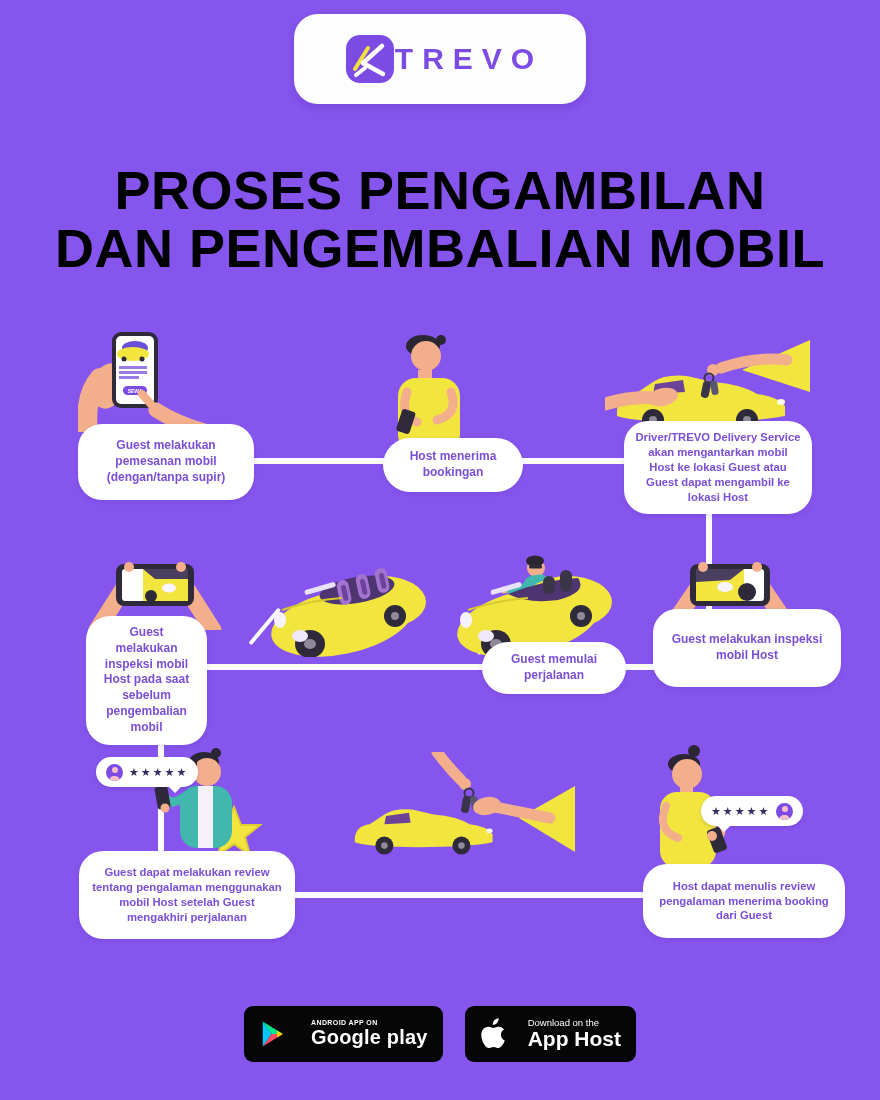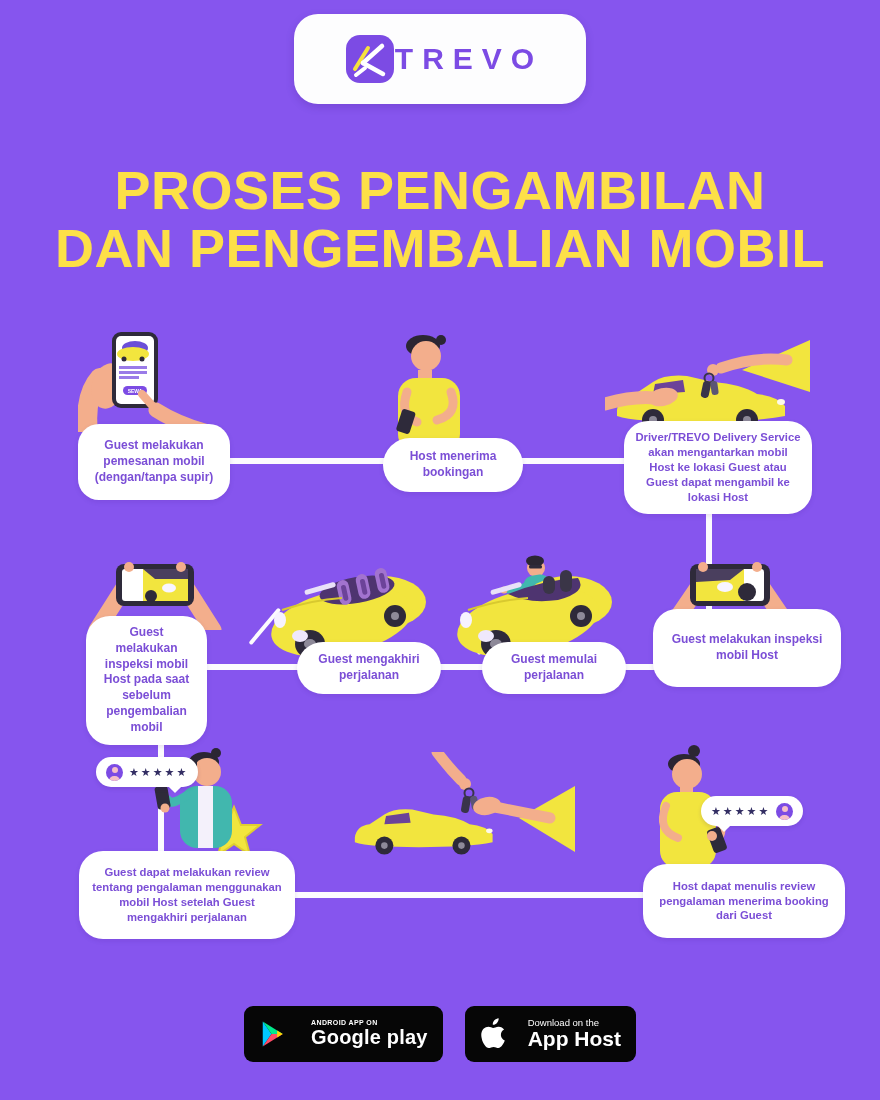"PROSES PENGAMBILAN" .title { color: #fde047 -> #000000 }
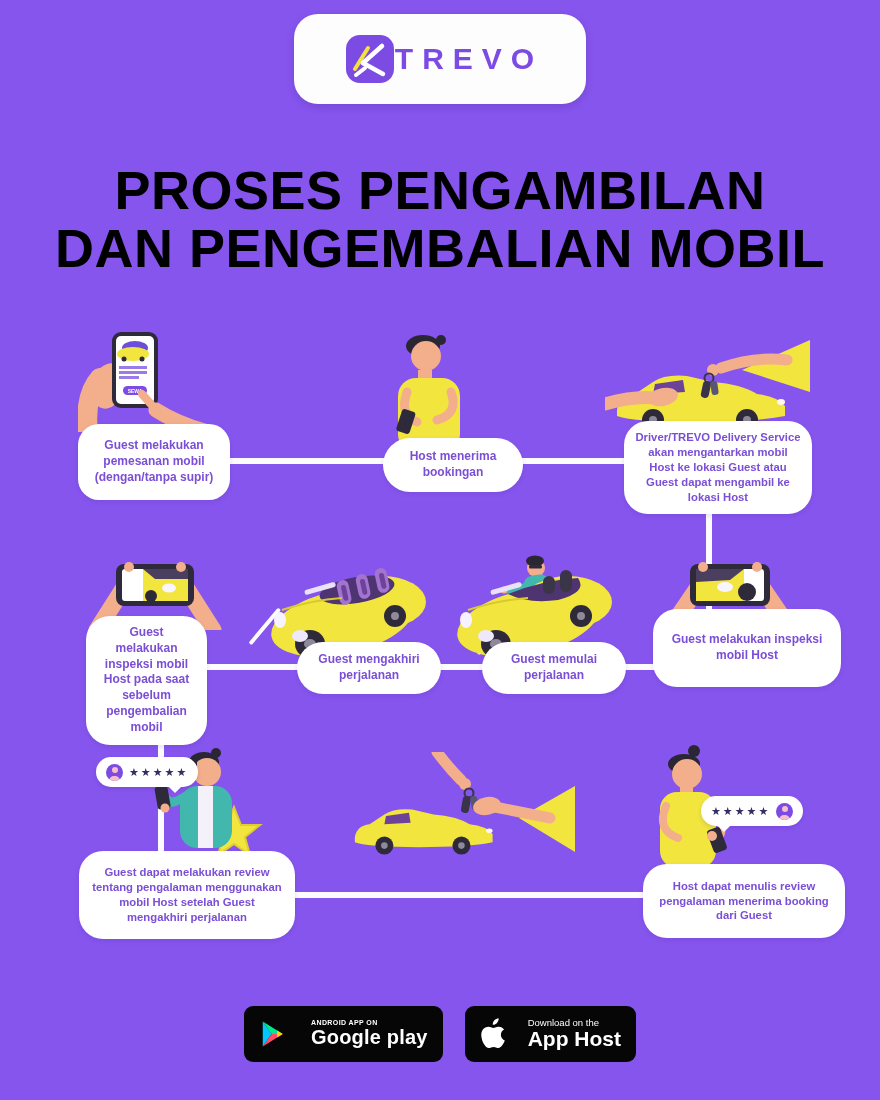"Guest melakukan pemesanan mobil" .b1 { border-radius: 21px -> none; width: 152px -> 176px }
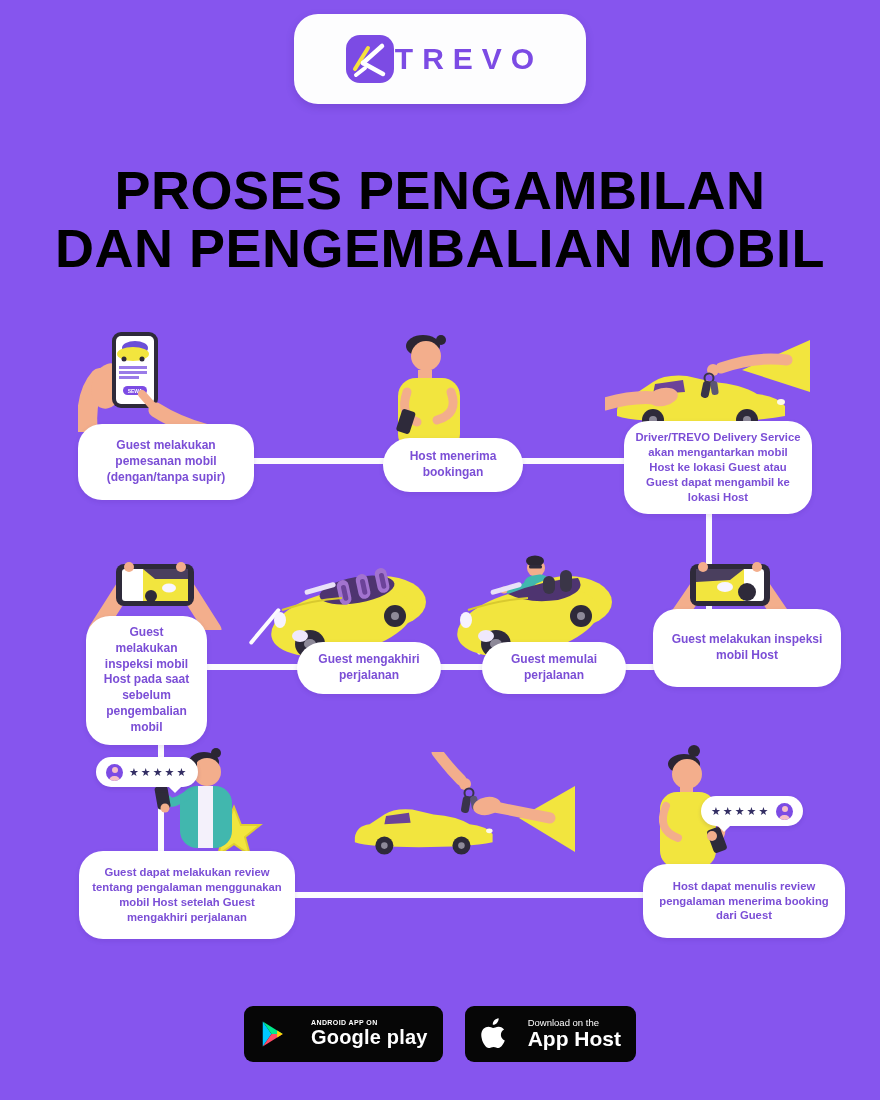"Guest mengakhiri perjalanan" div.bubble { html: <div>Guest mengakhiri perjalanan</div> -> none }
